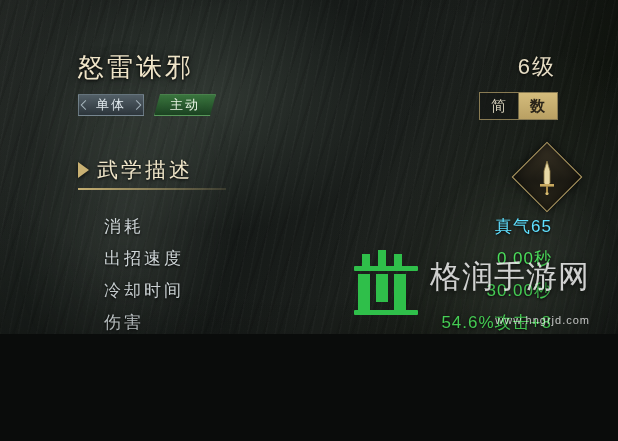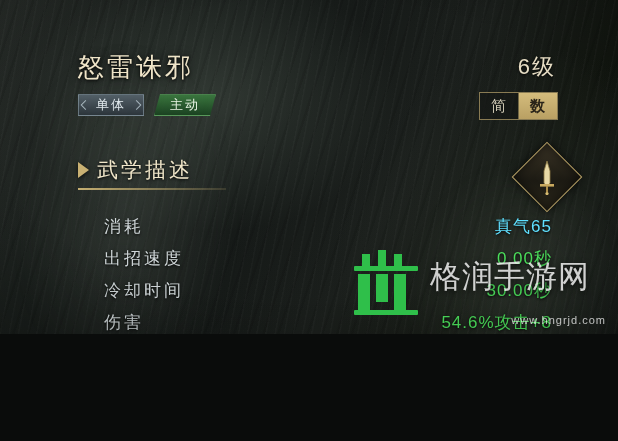"www.hngrjd.com" .wm-url { right: 6px -> 22px }
